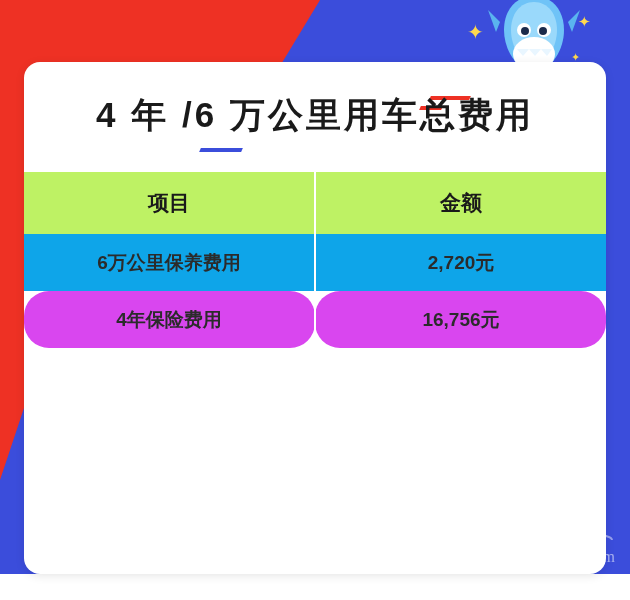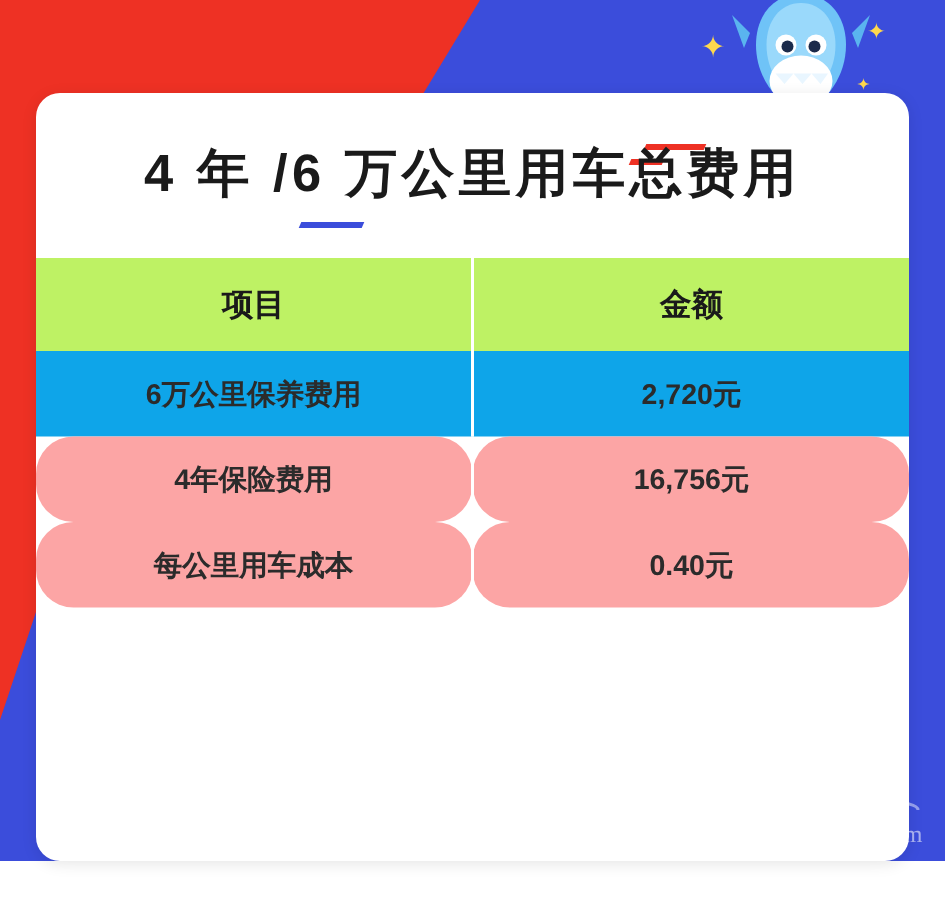"4年保险费用" .row-b td { background: #fca5a5 -> #d946ef }
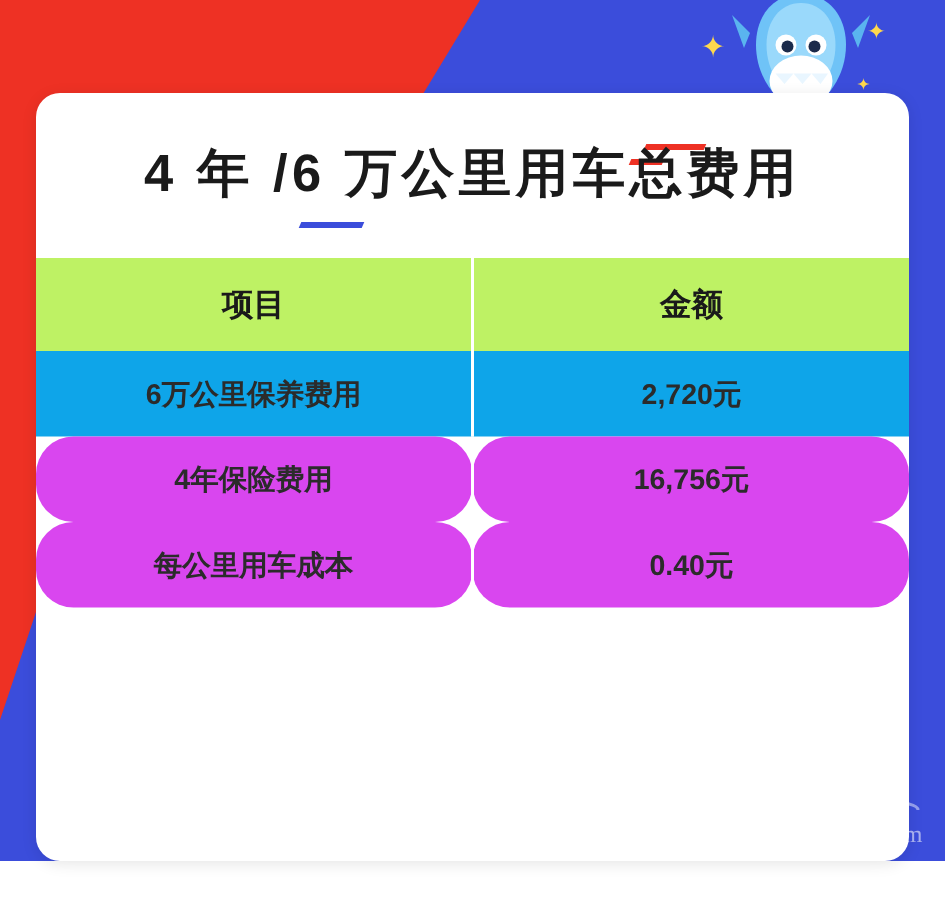"每公里用车成本" tr.row-b { html: <tr> <td>每公里用车成本</td> <td>0.40元</td> </tr> -> none }
